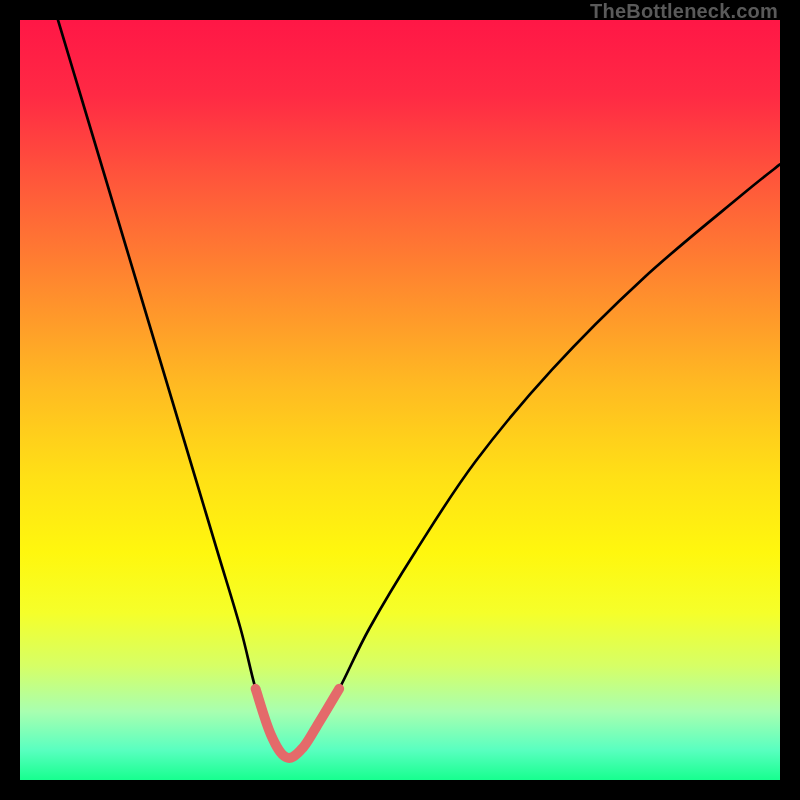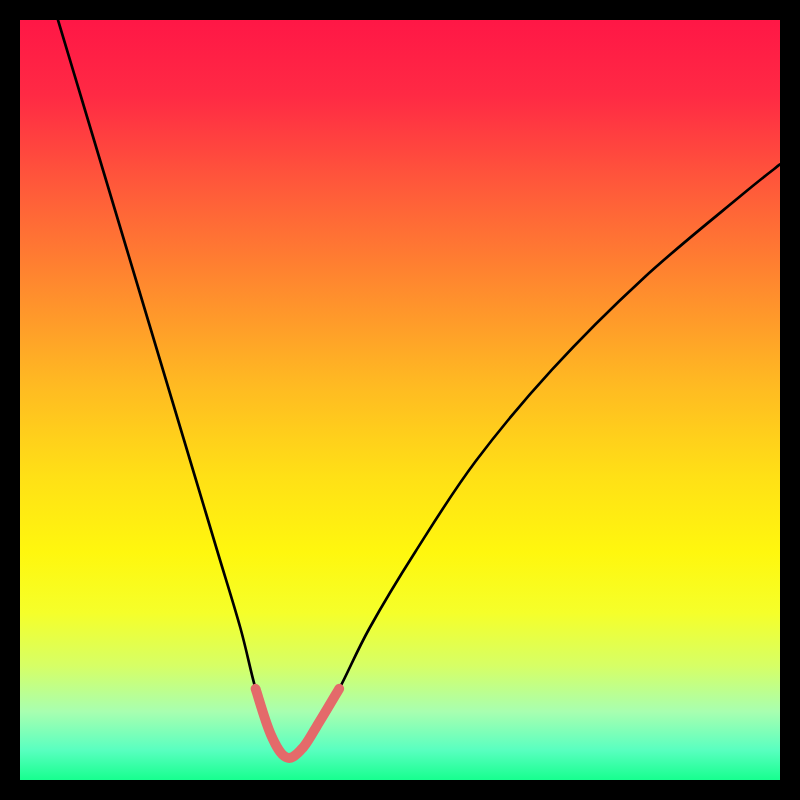"TheBottleneck.com" div.watermark { html: none -> <div>TheBottleneck.com</div> }
